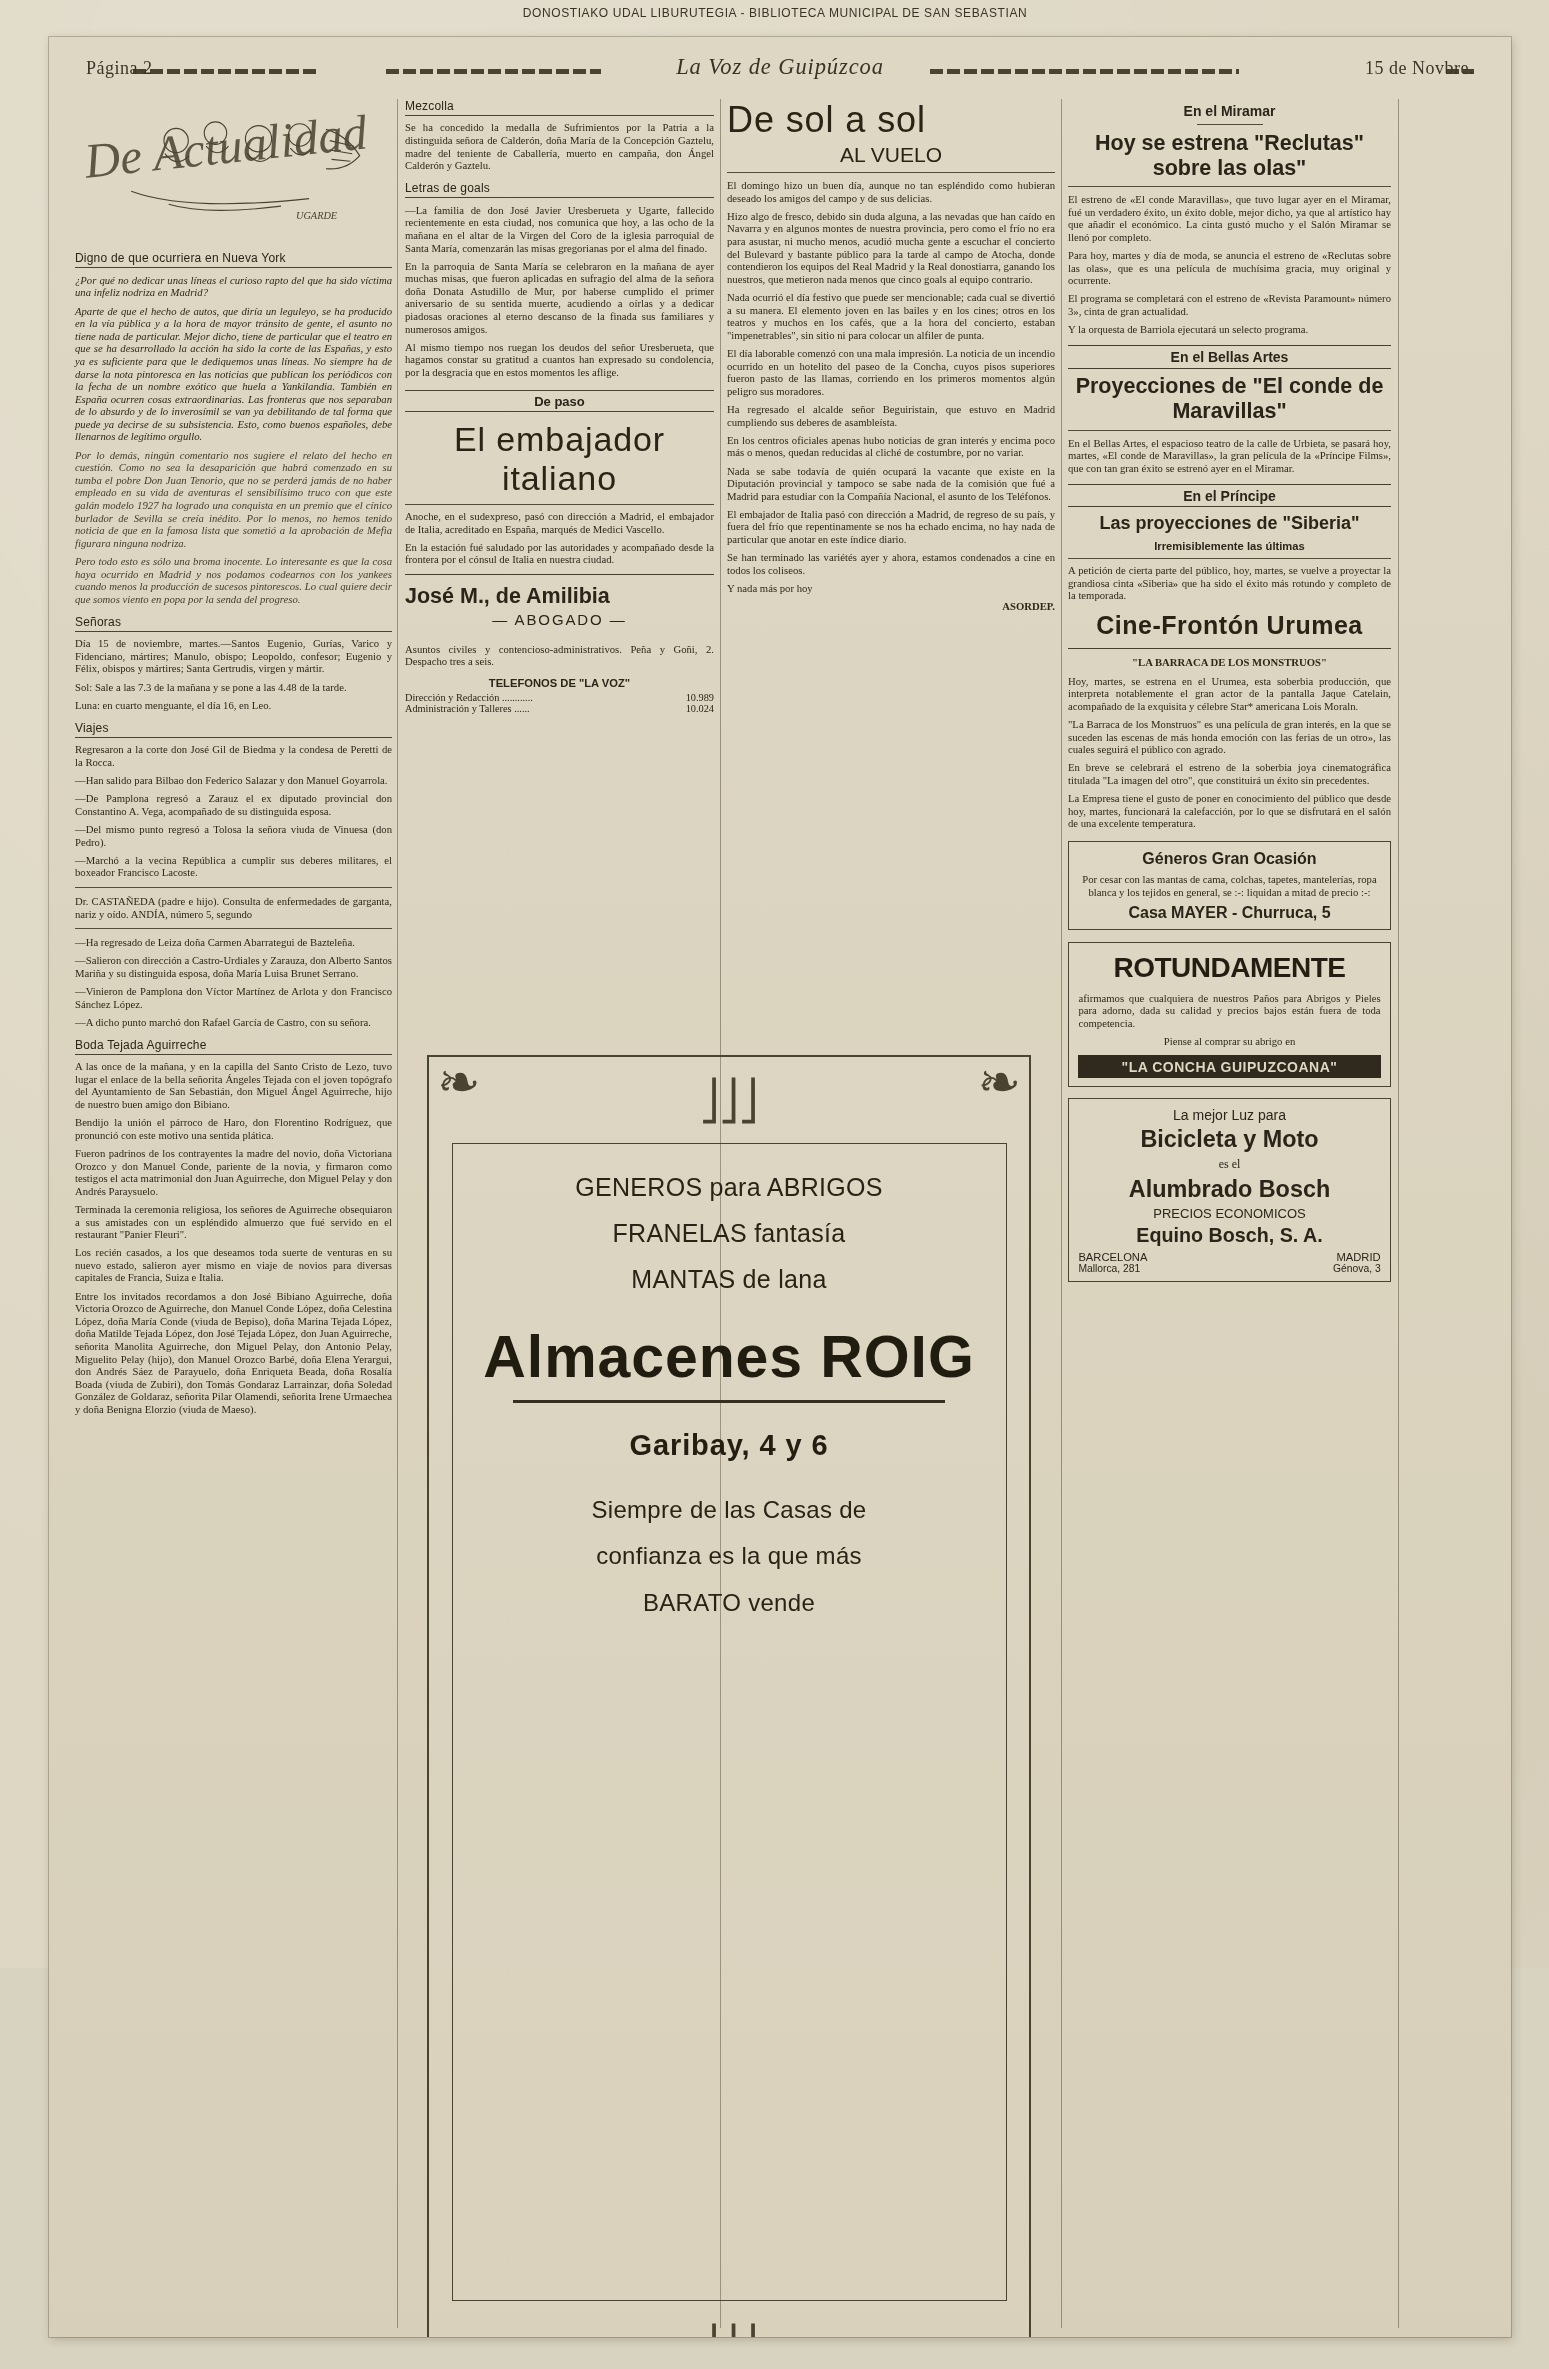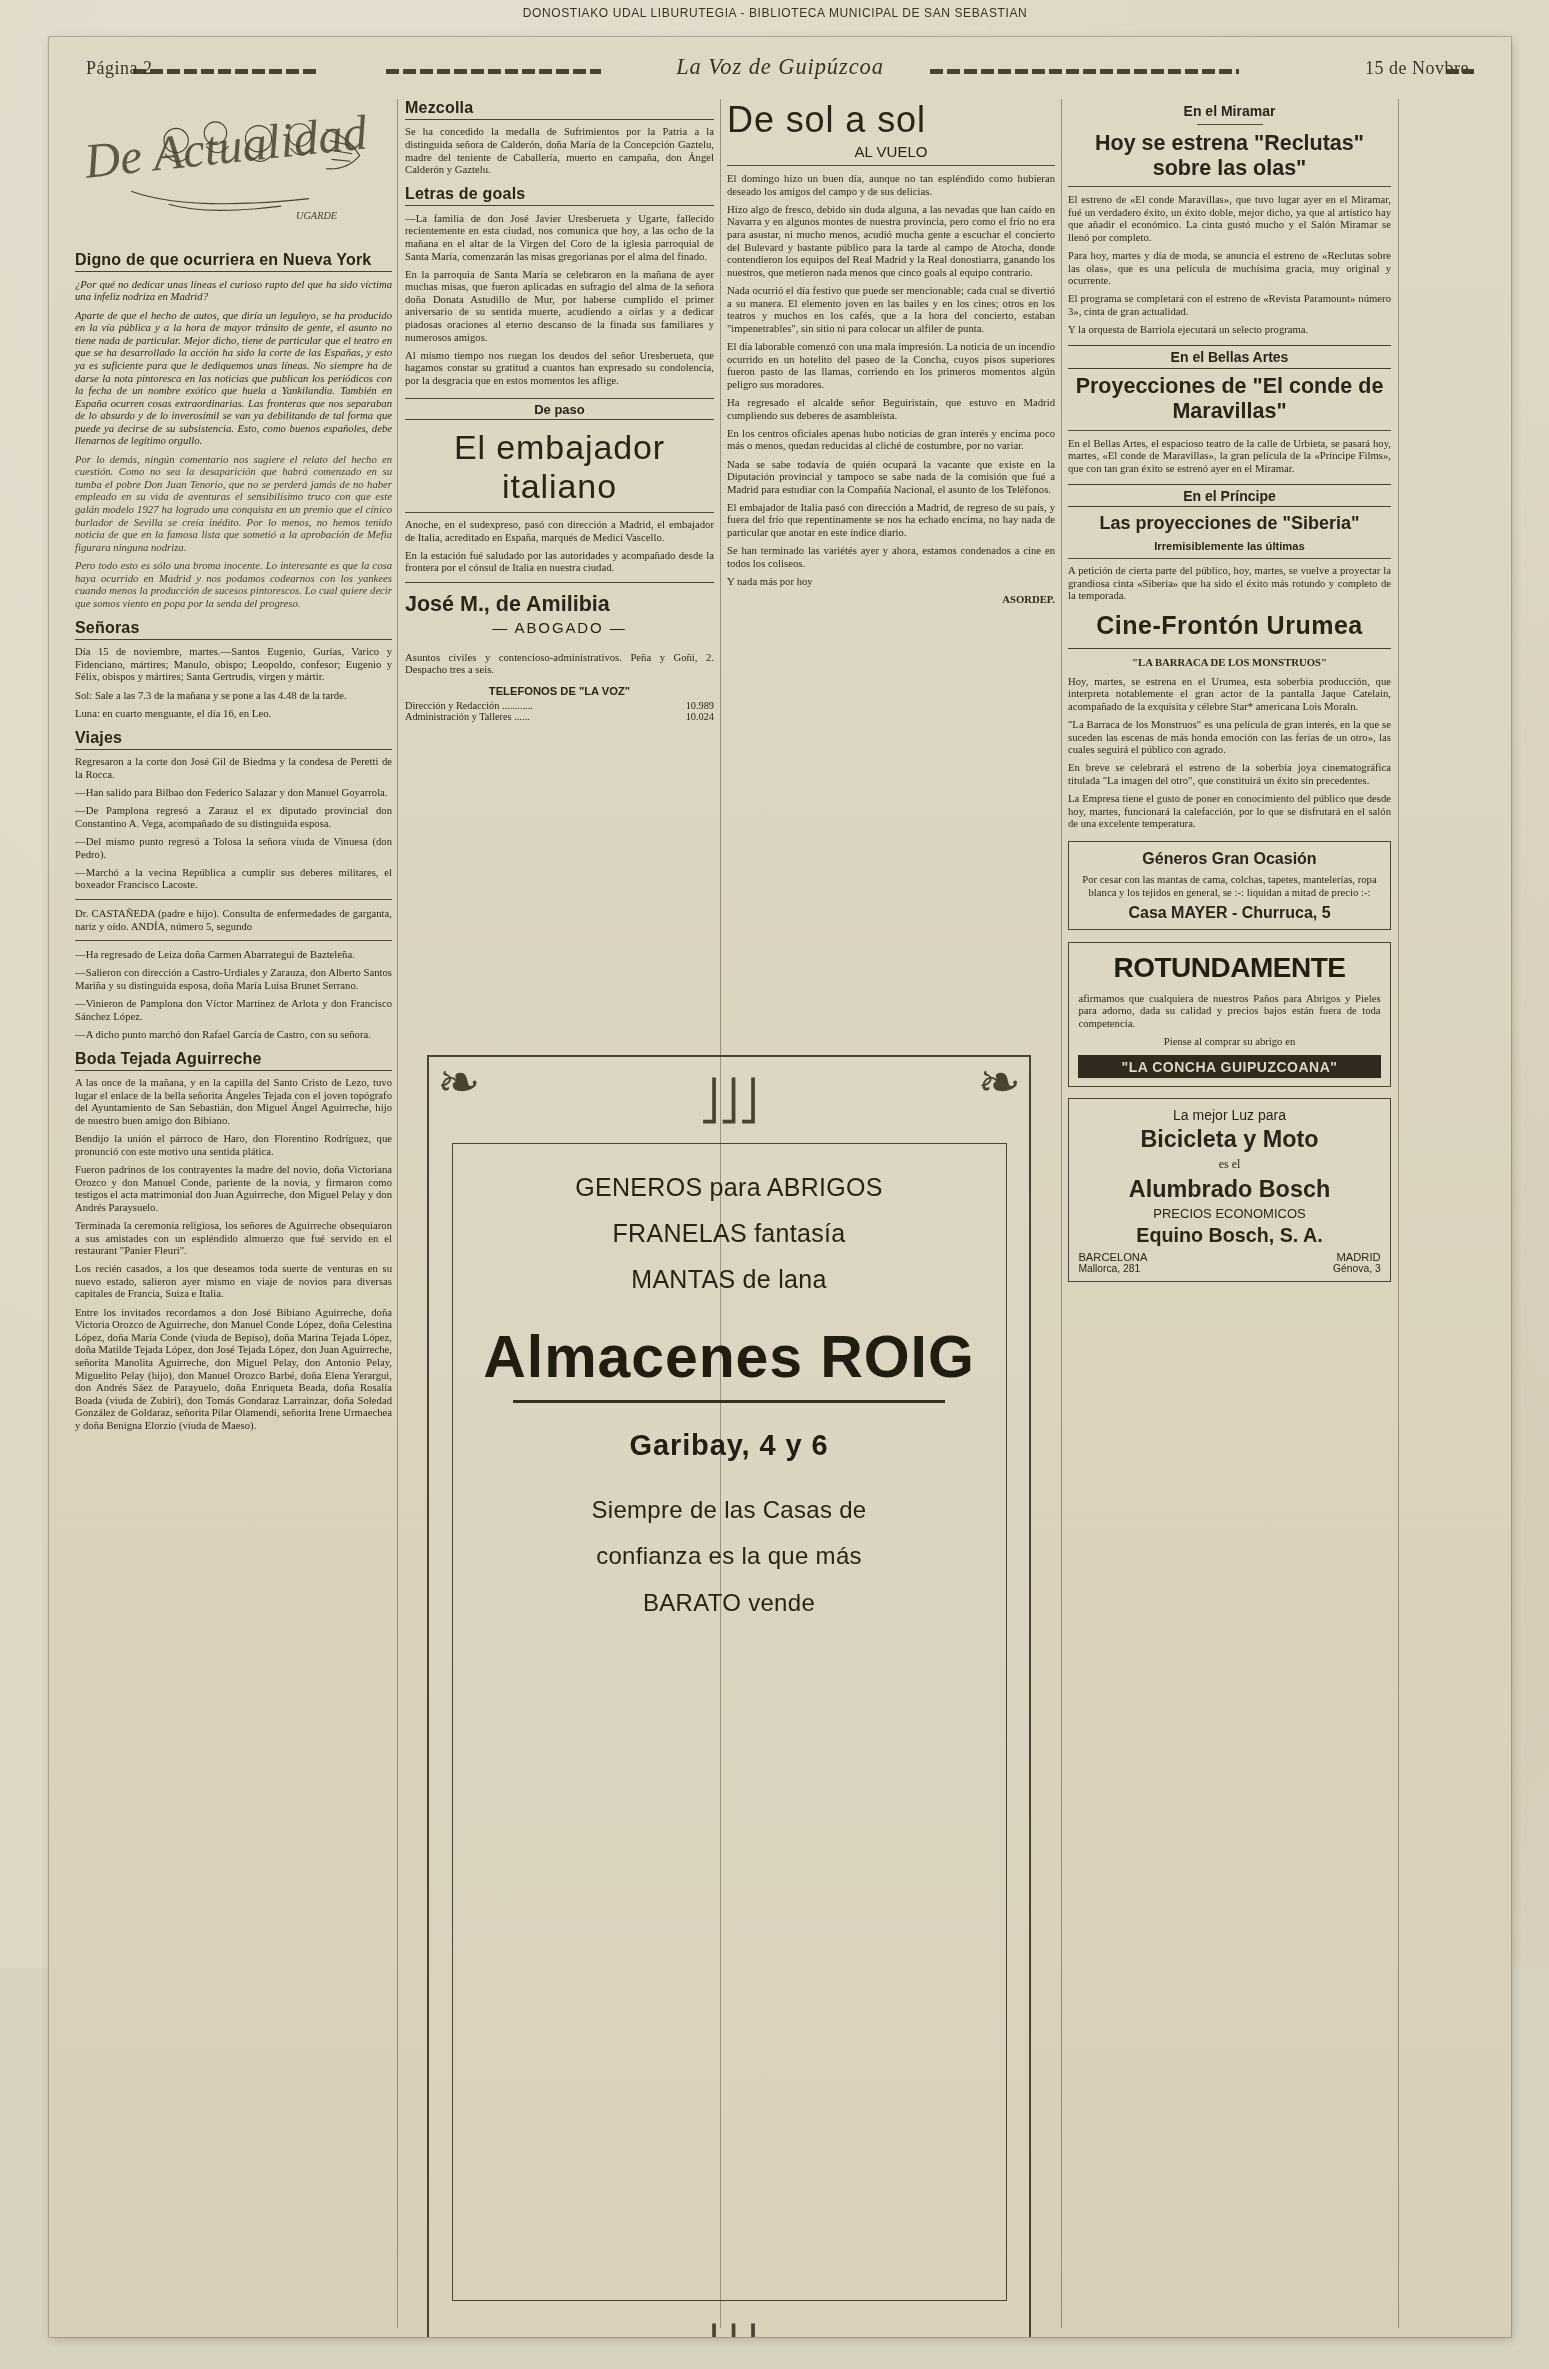"Mezcolla" .sechead { font-size: 16px -> 12px; font-weight: bold -> normal }
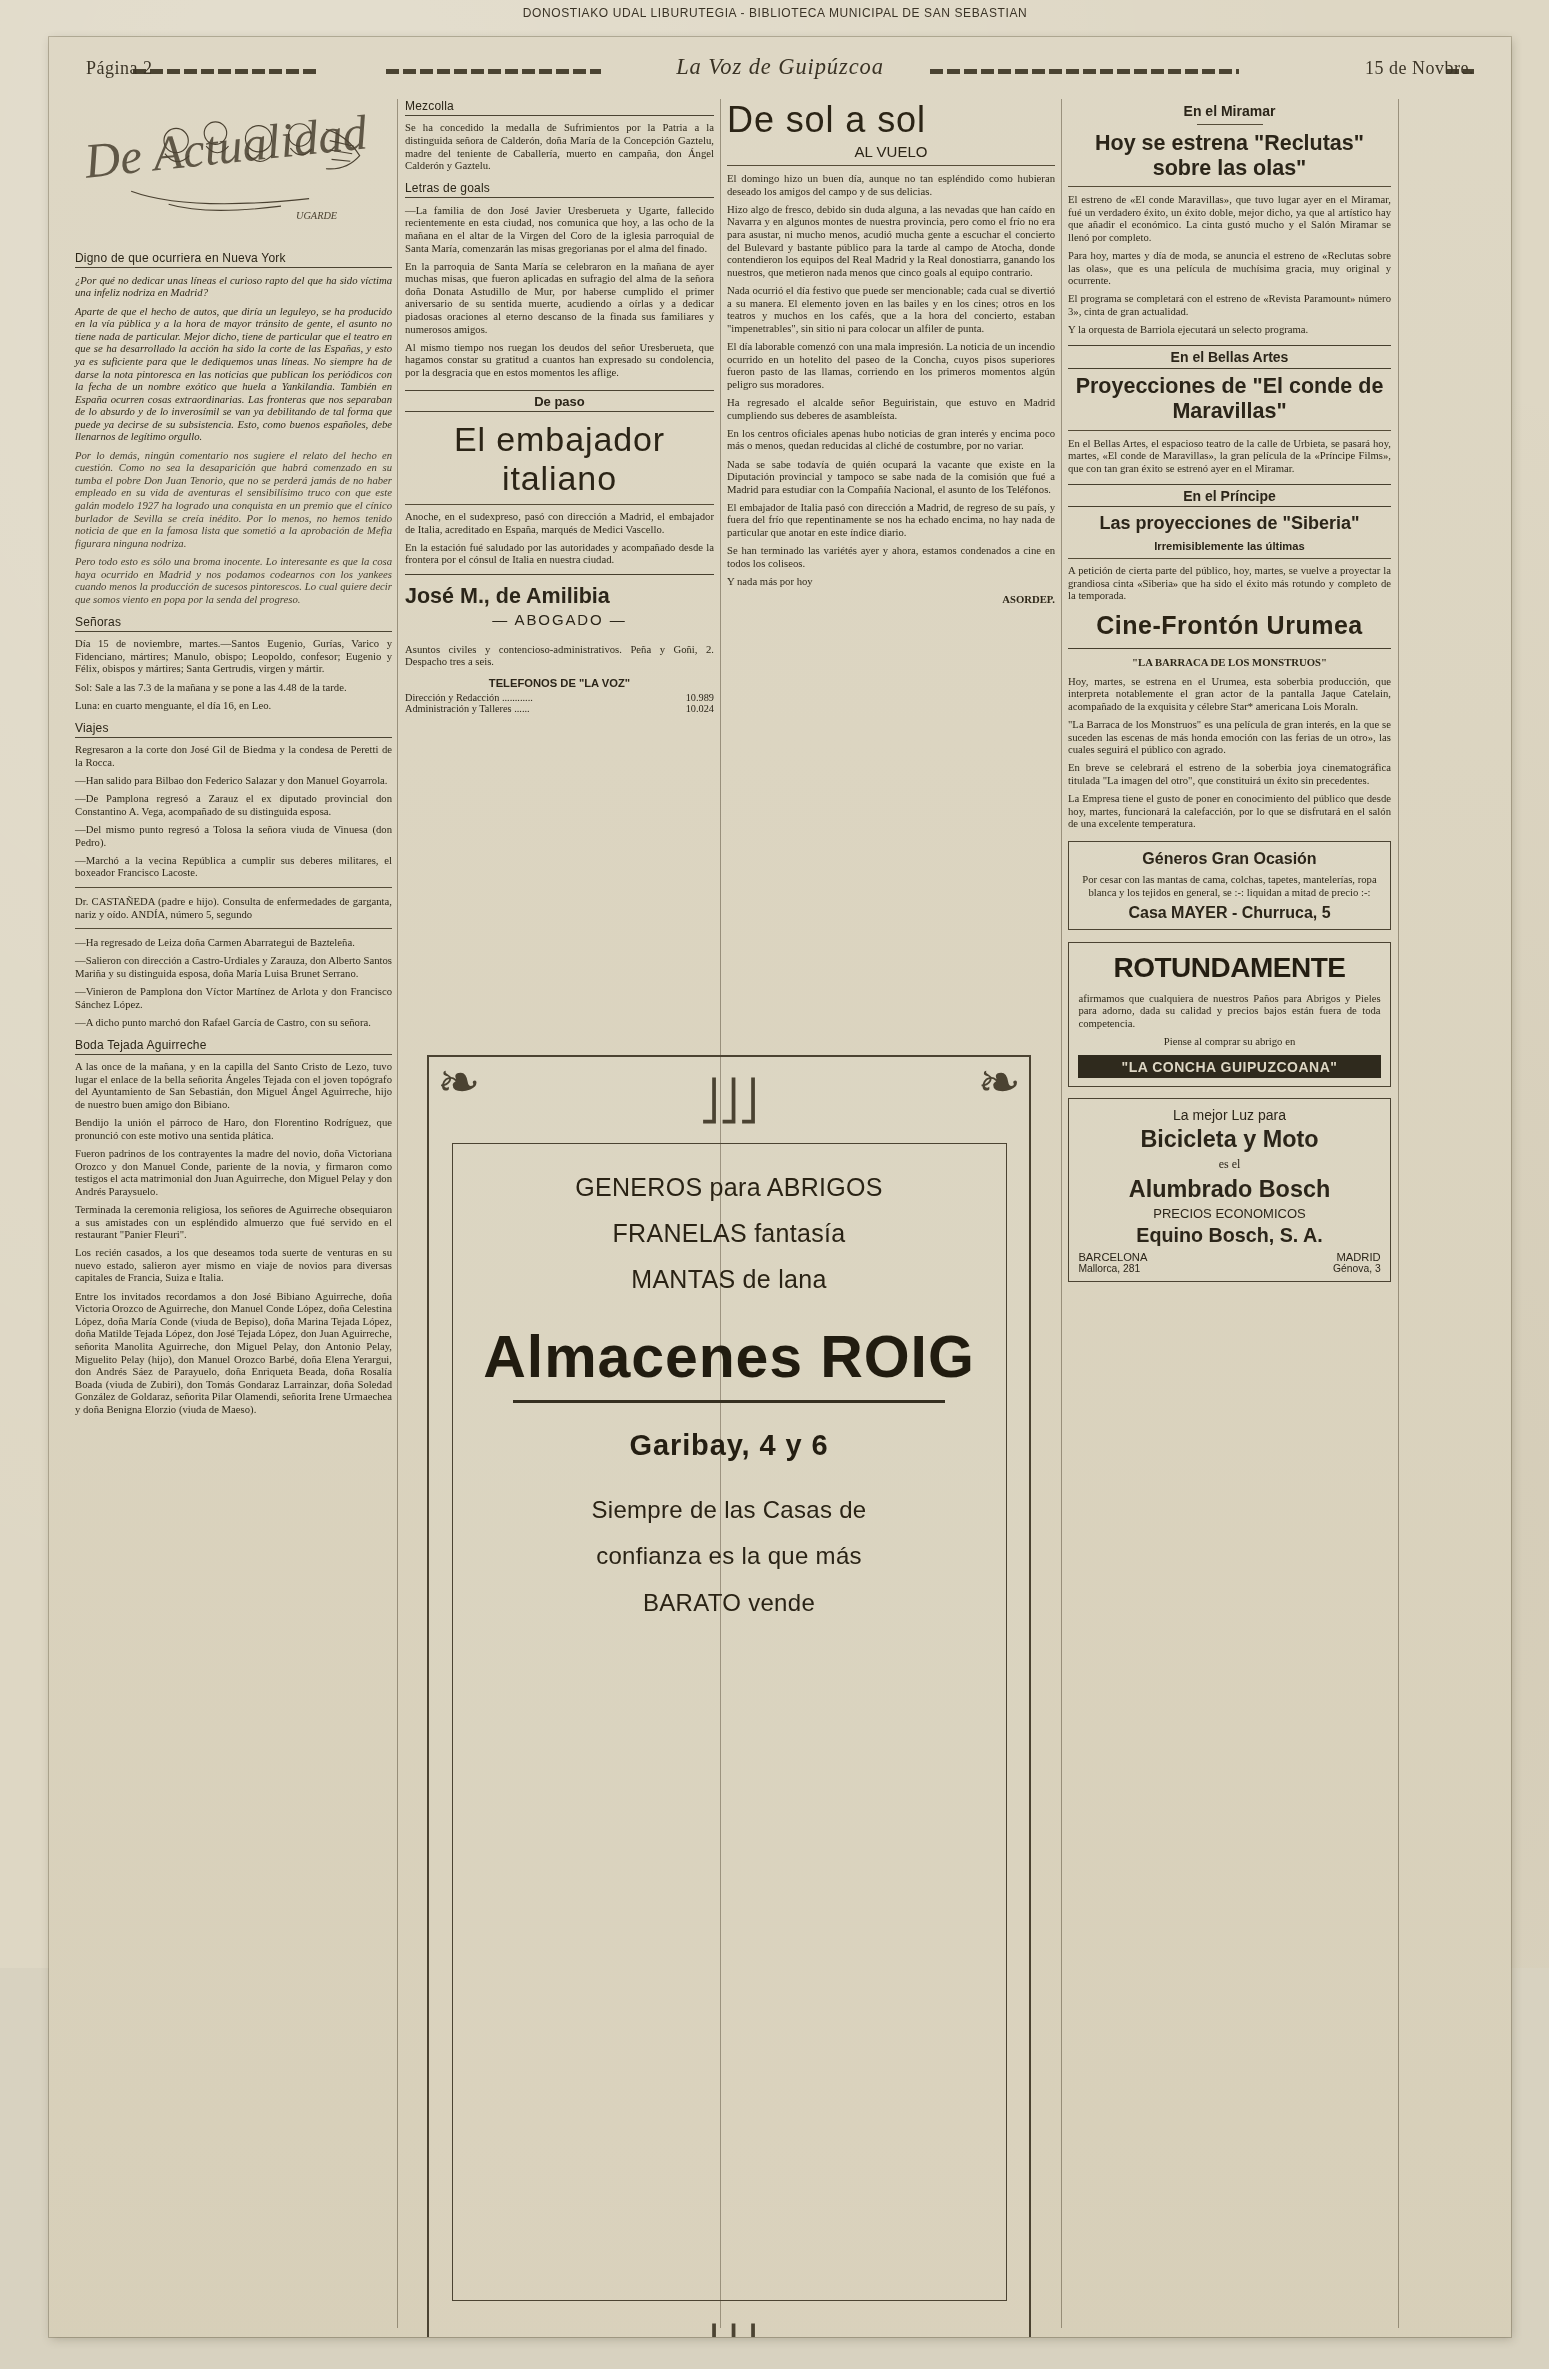"AL VUELO" .subtitle { font-size: 15px -> 21px }
